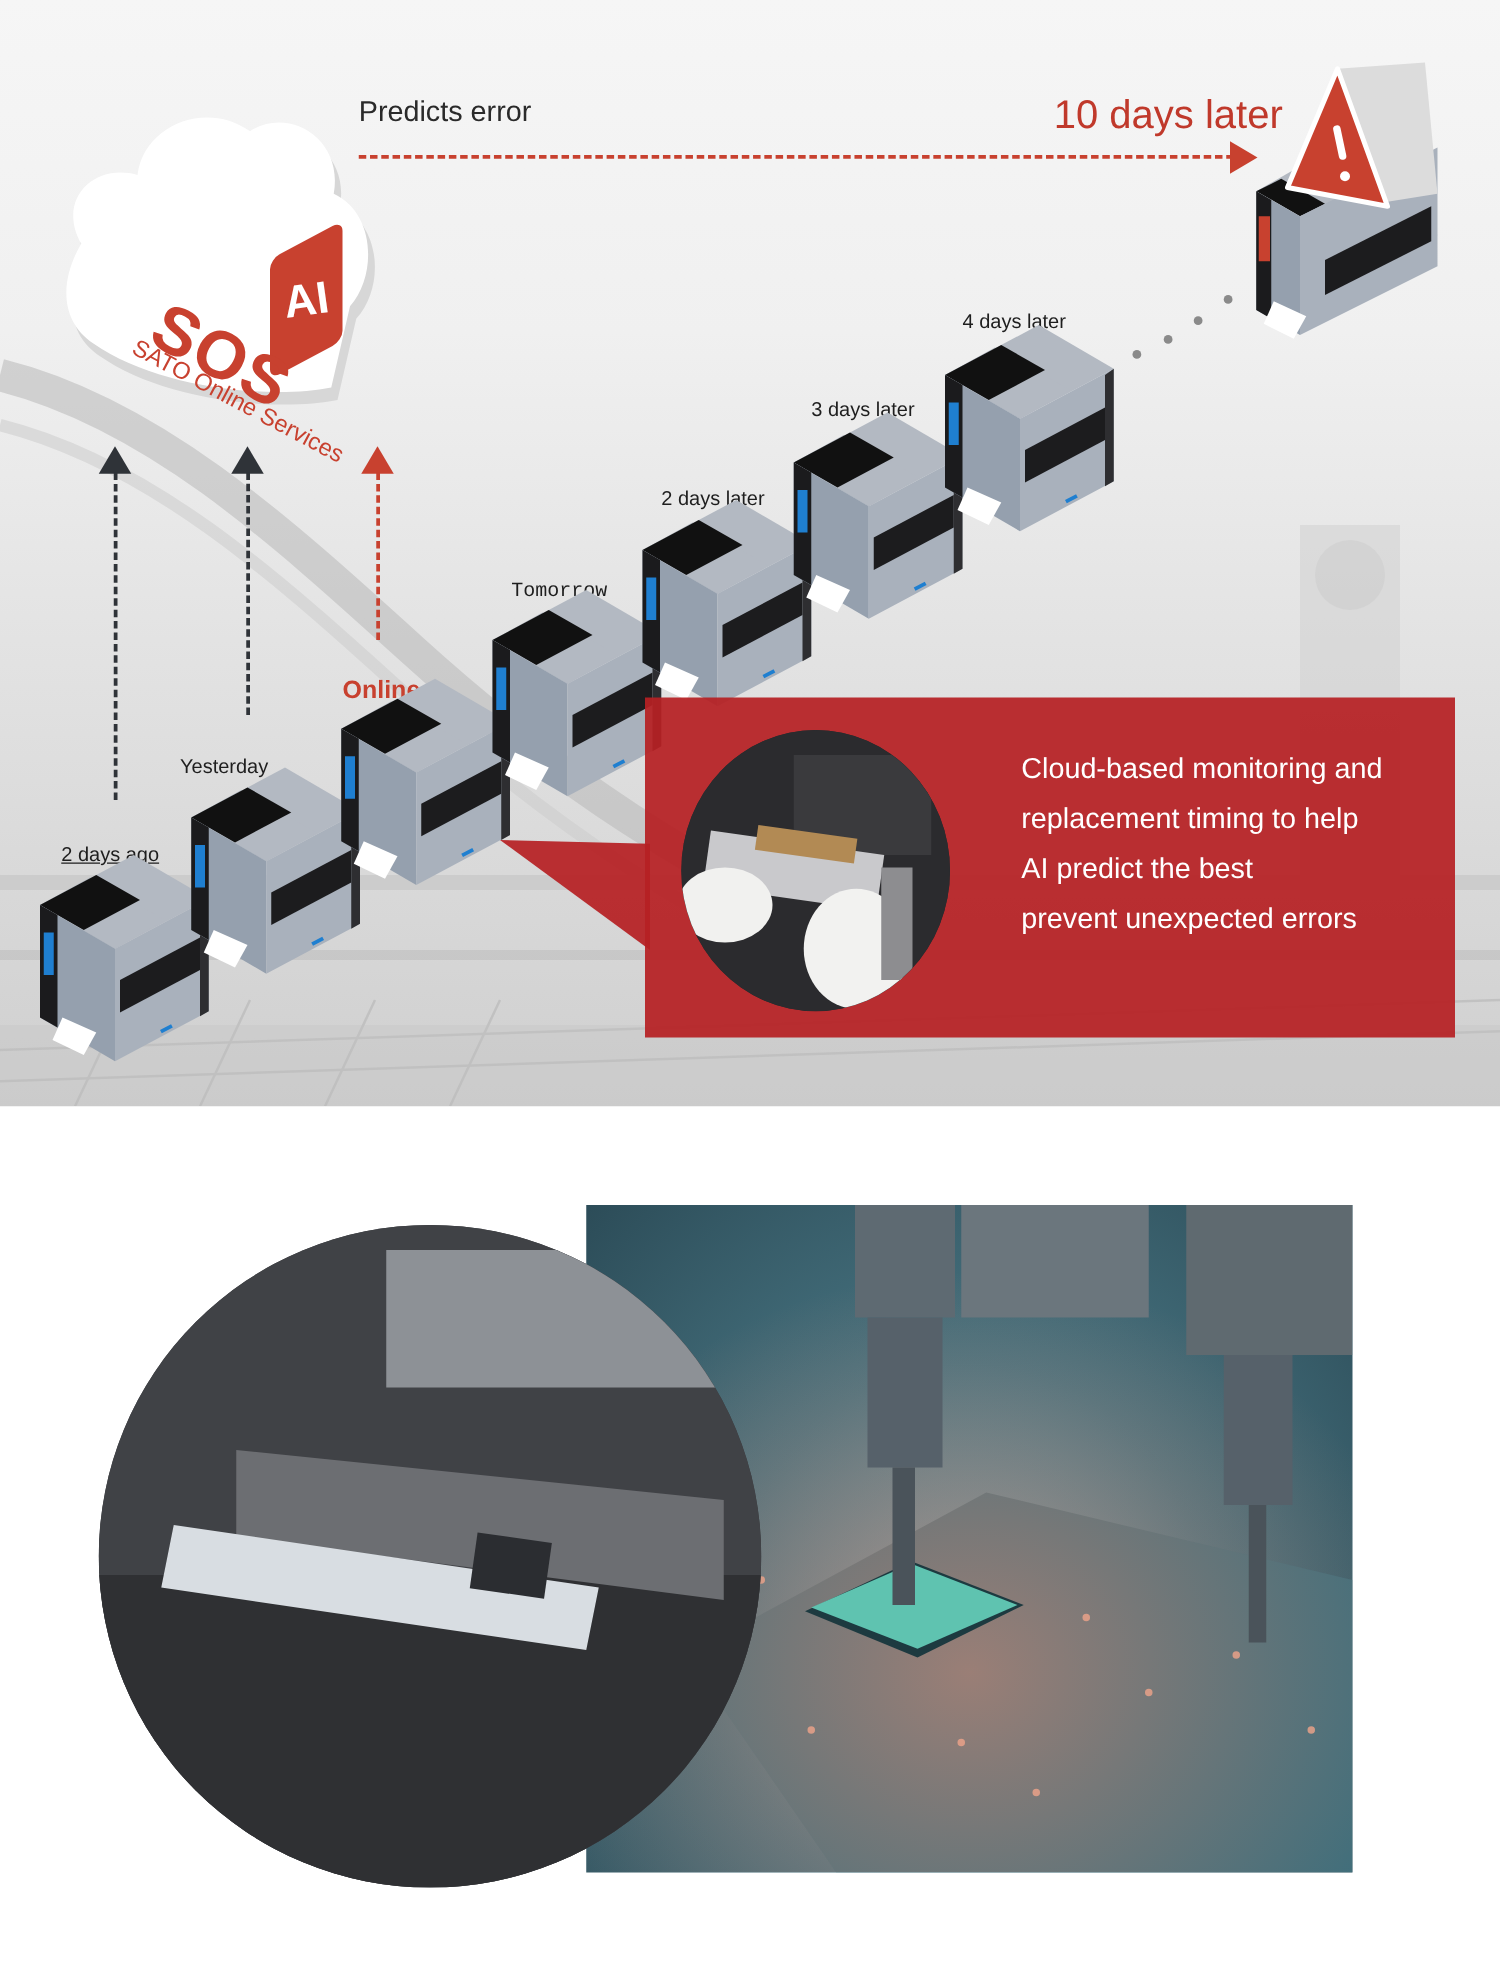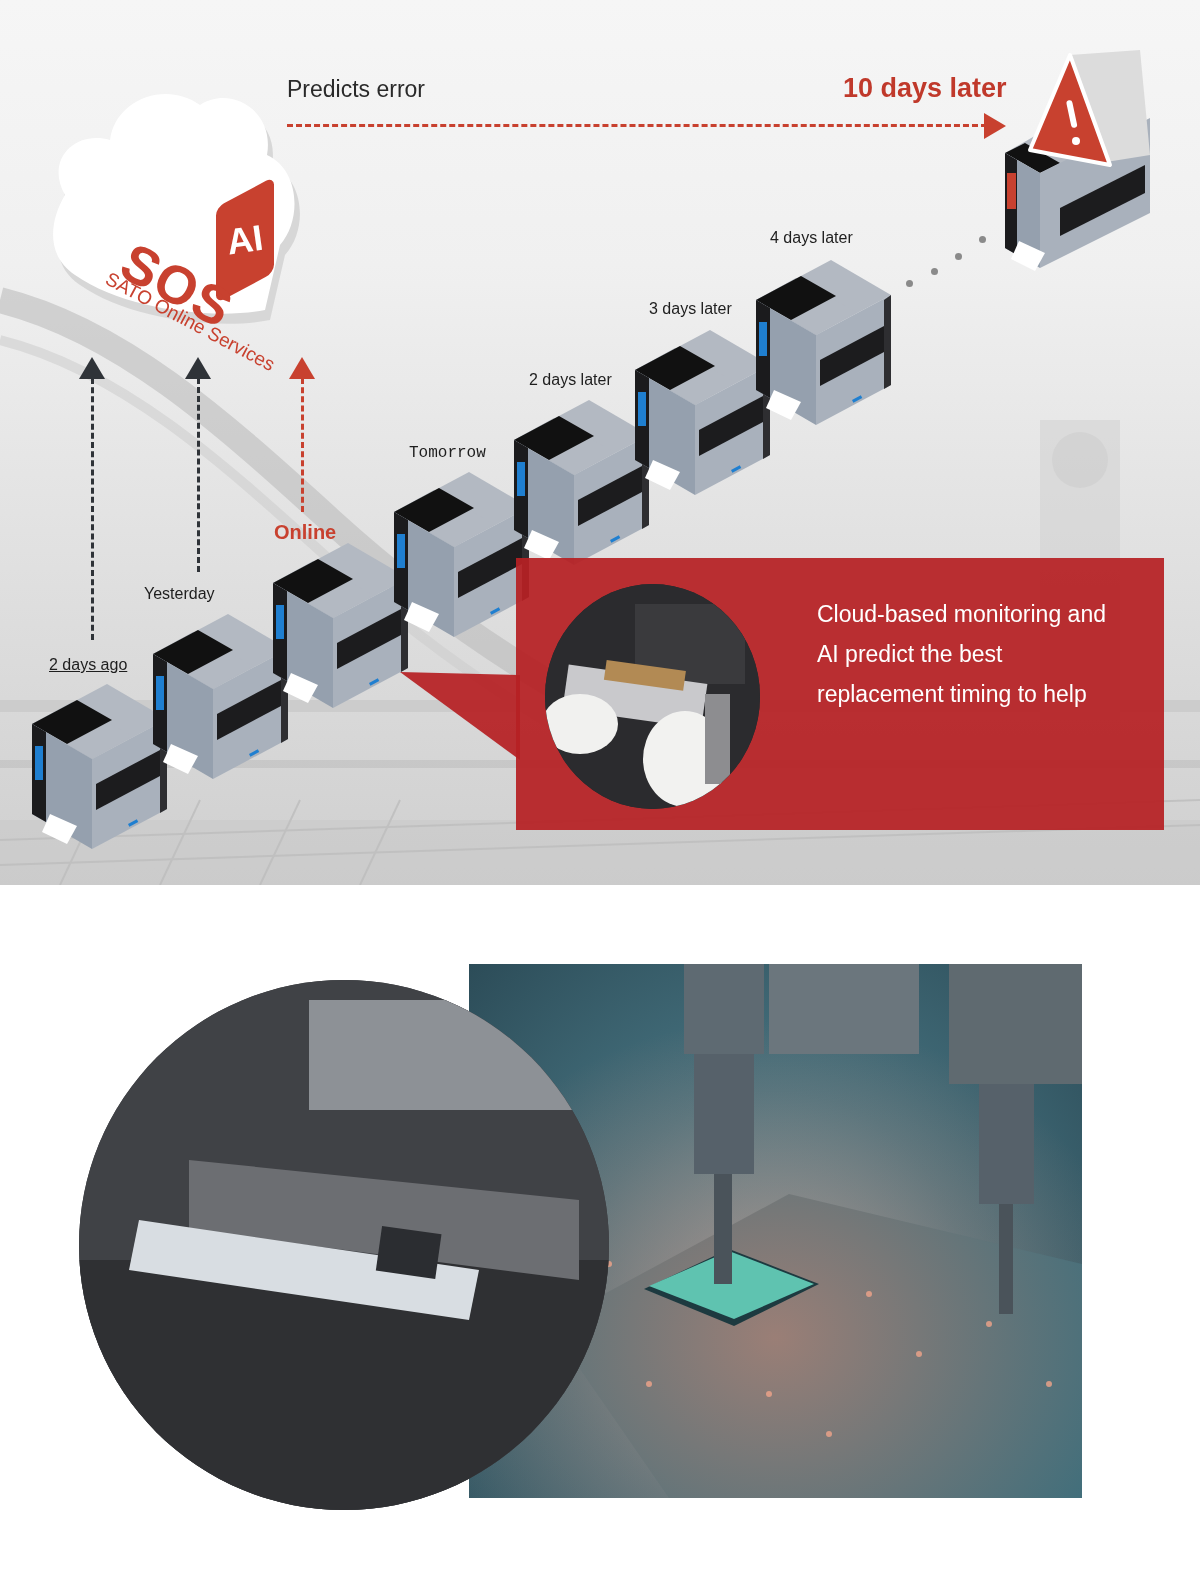"10 days later" .days10-label { font-size: 27px -> 32px; font-weight: bold -> normal }
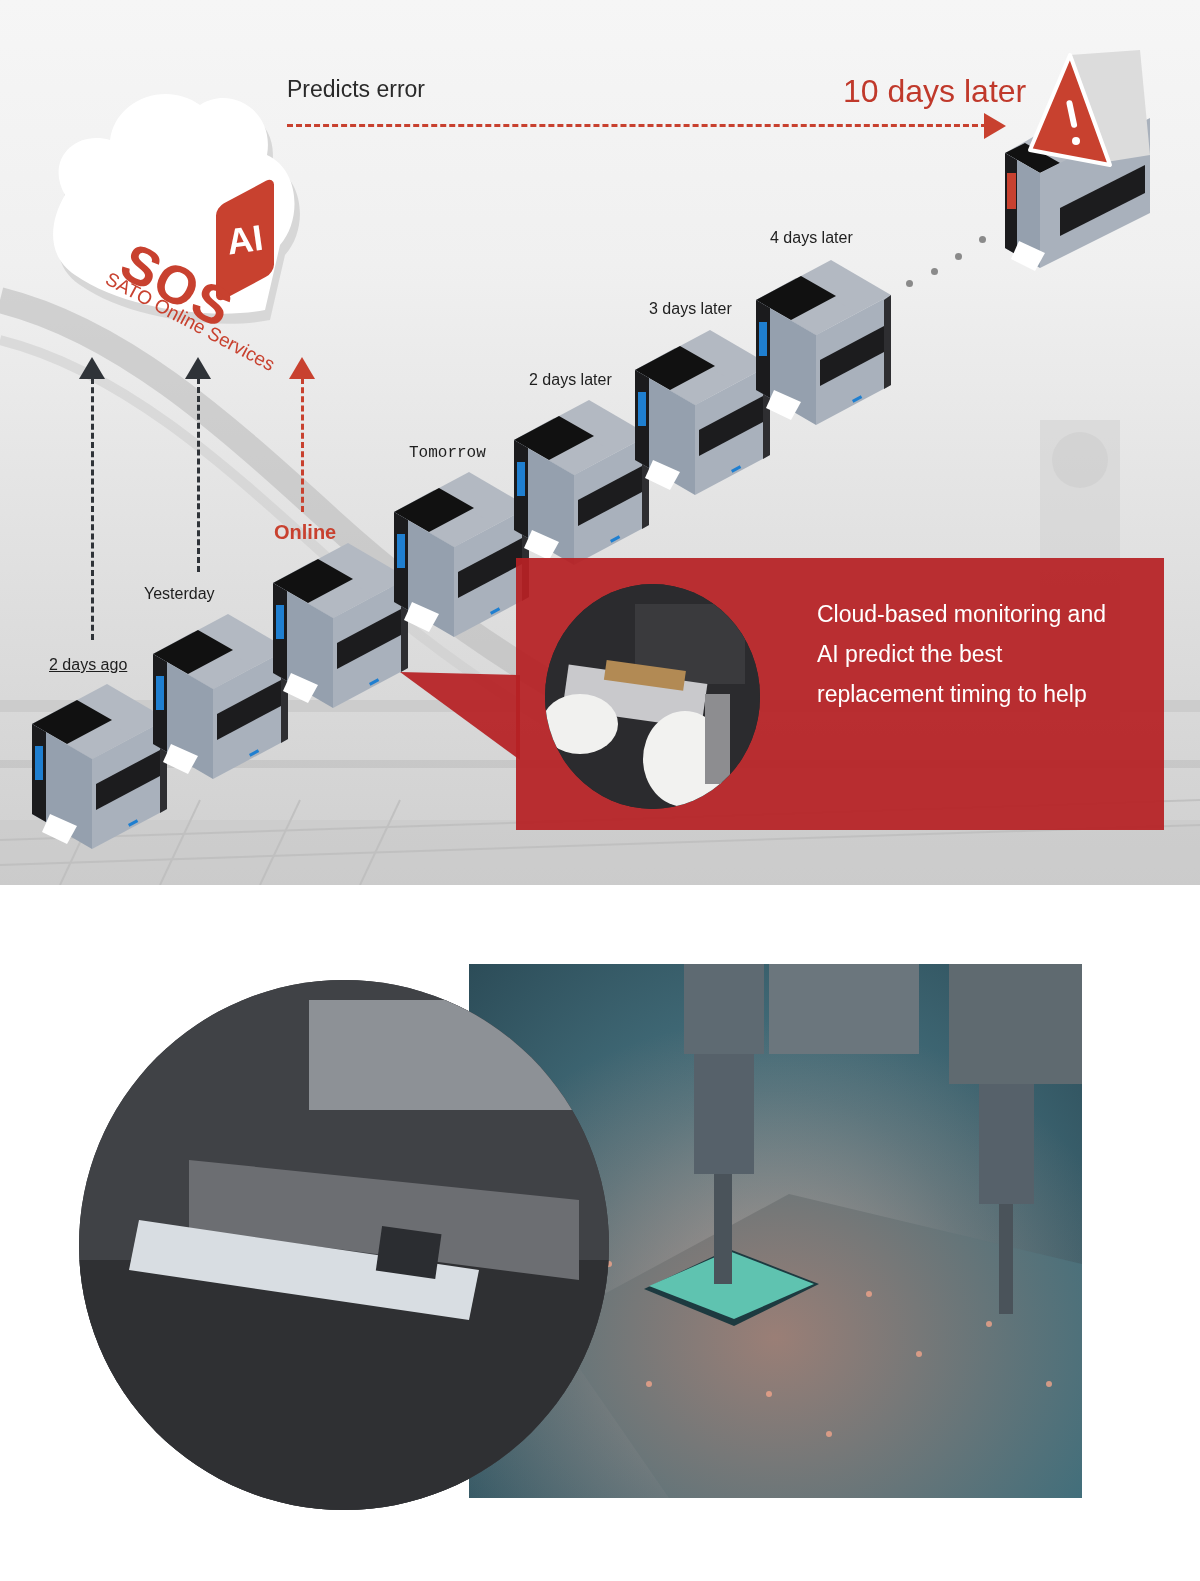"4 days later" .day-label { margin-top: none -> 20px }
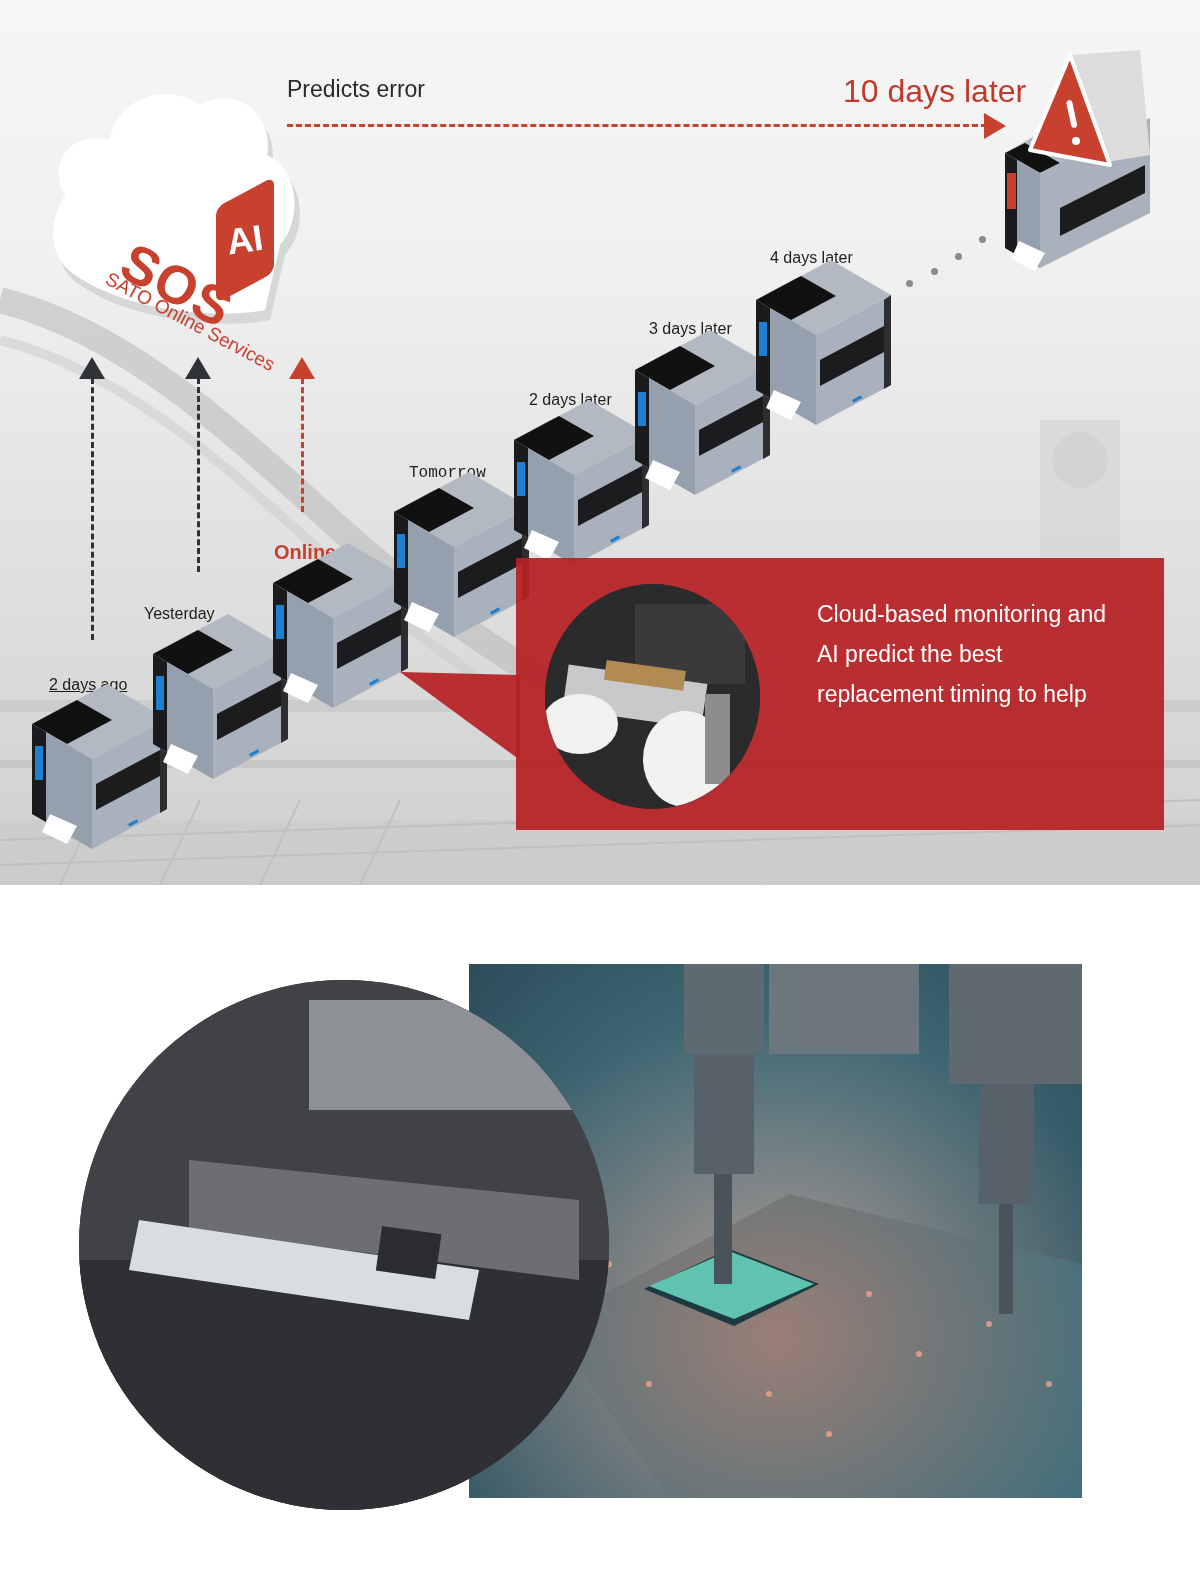"AI predict the best" div { order: before "replacement timing to help" -> after "replacement timing to help" }
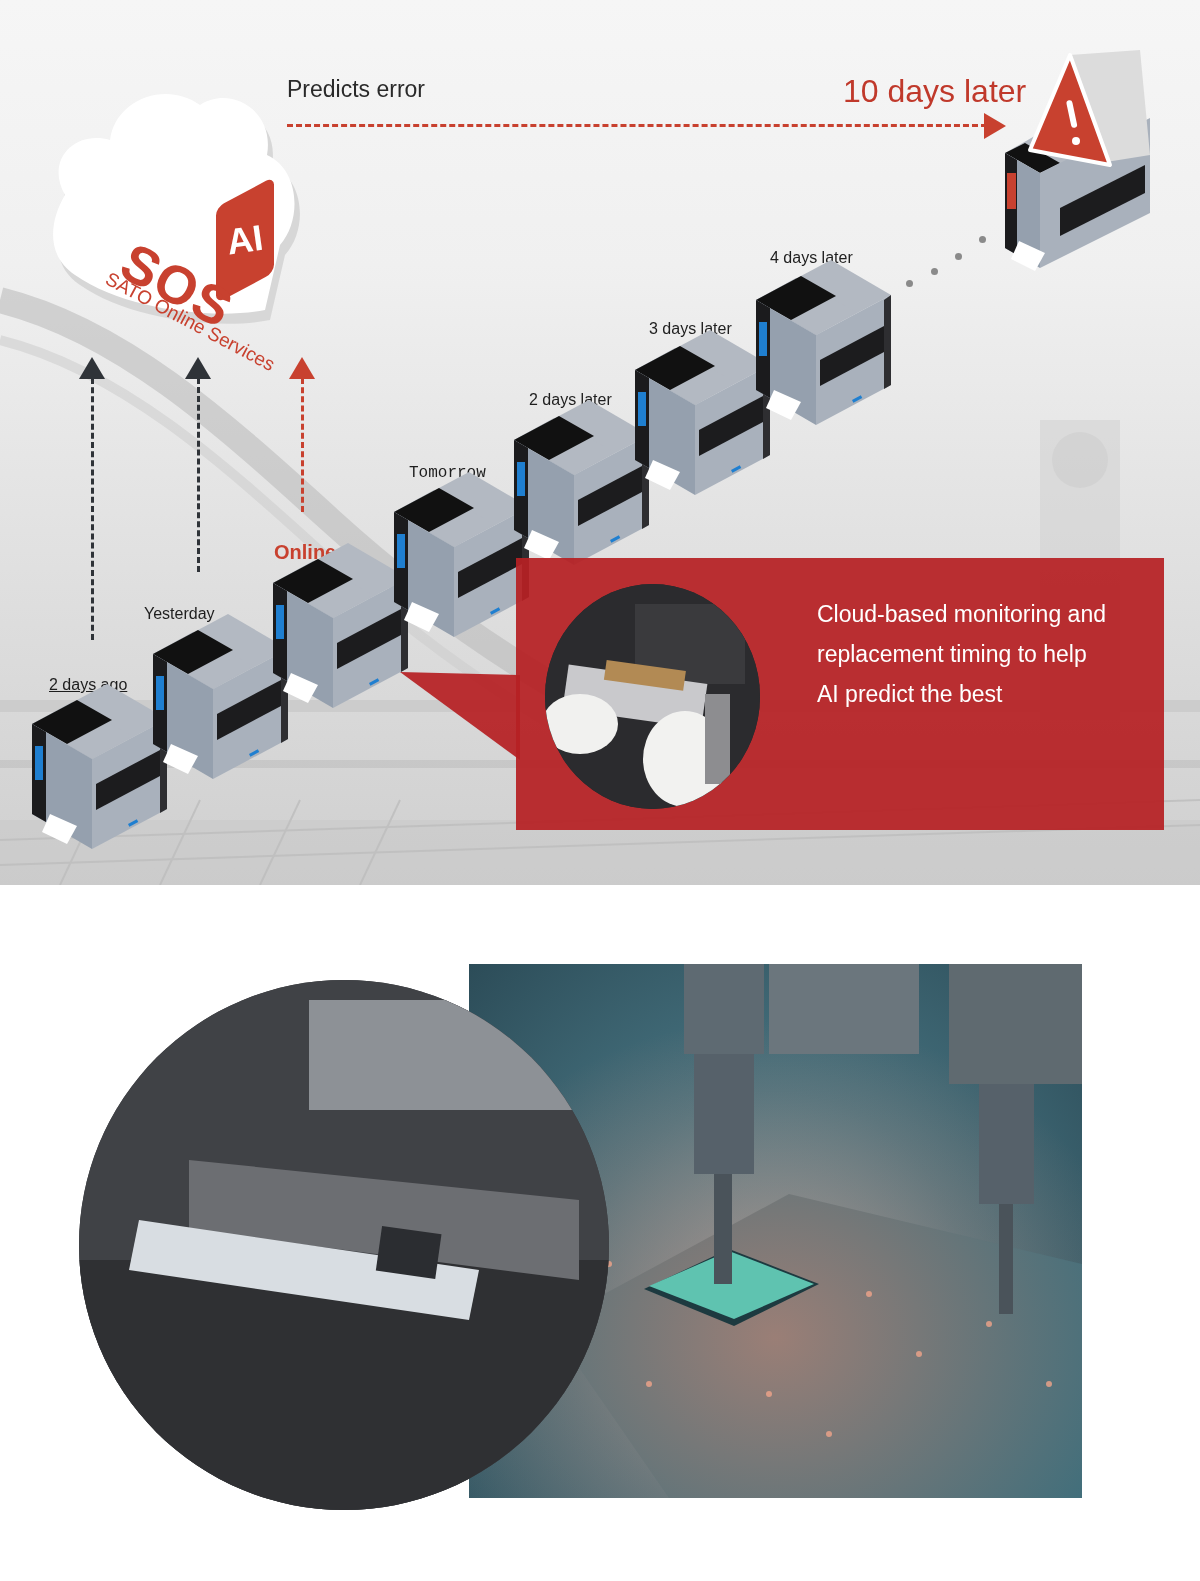"prevent unexpected errors" div { html: none -> <div>prevent unexpected errors</div> }
